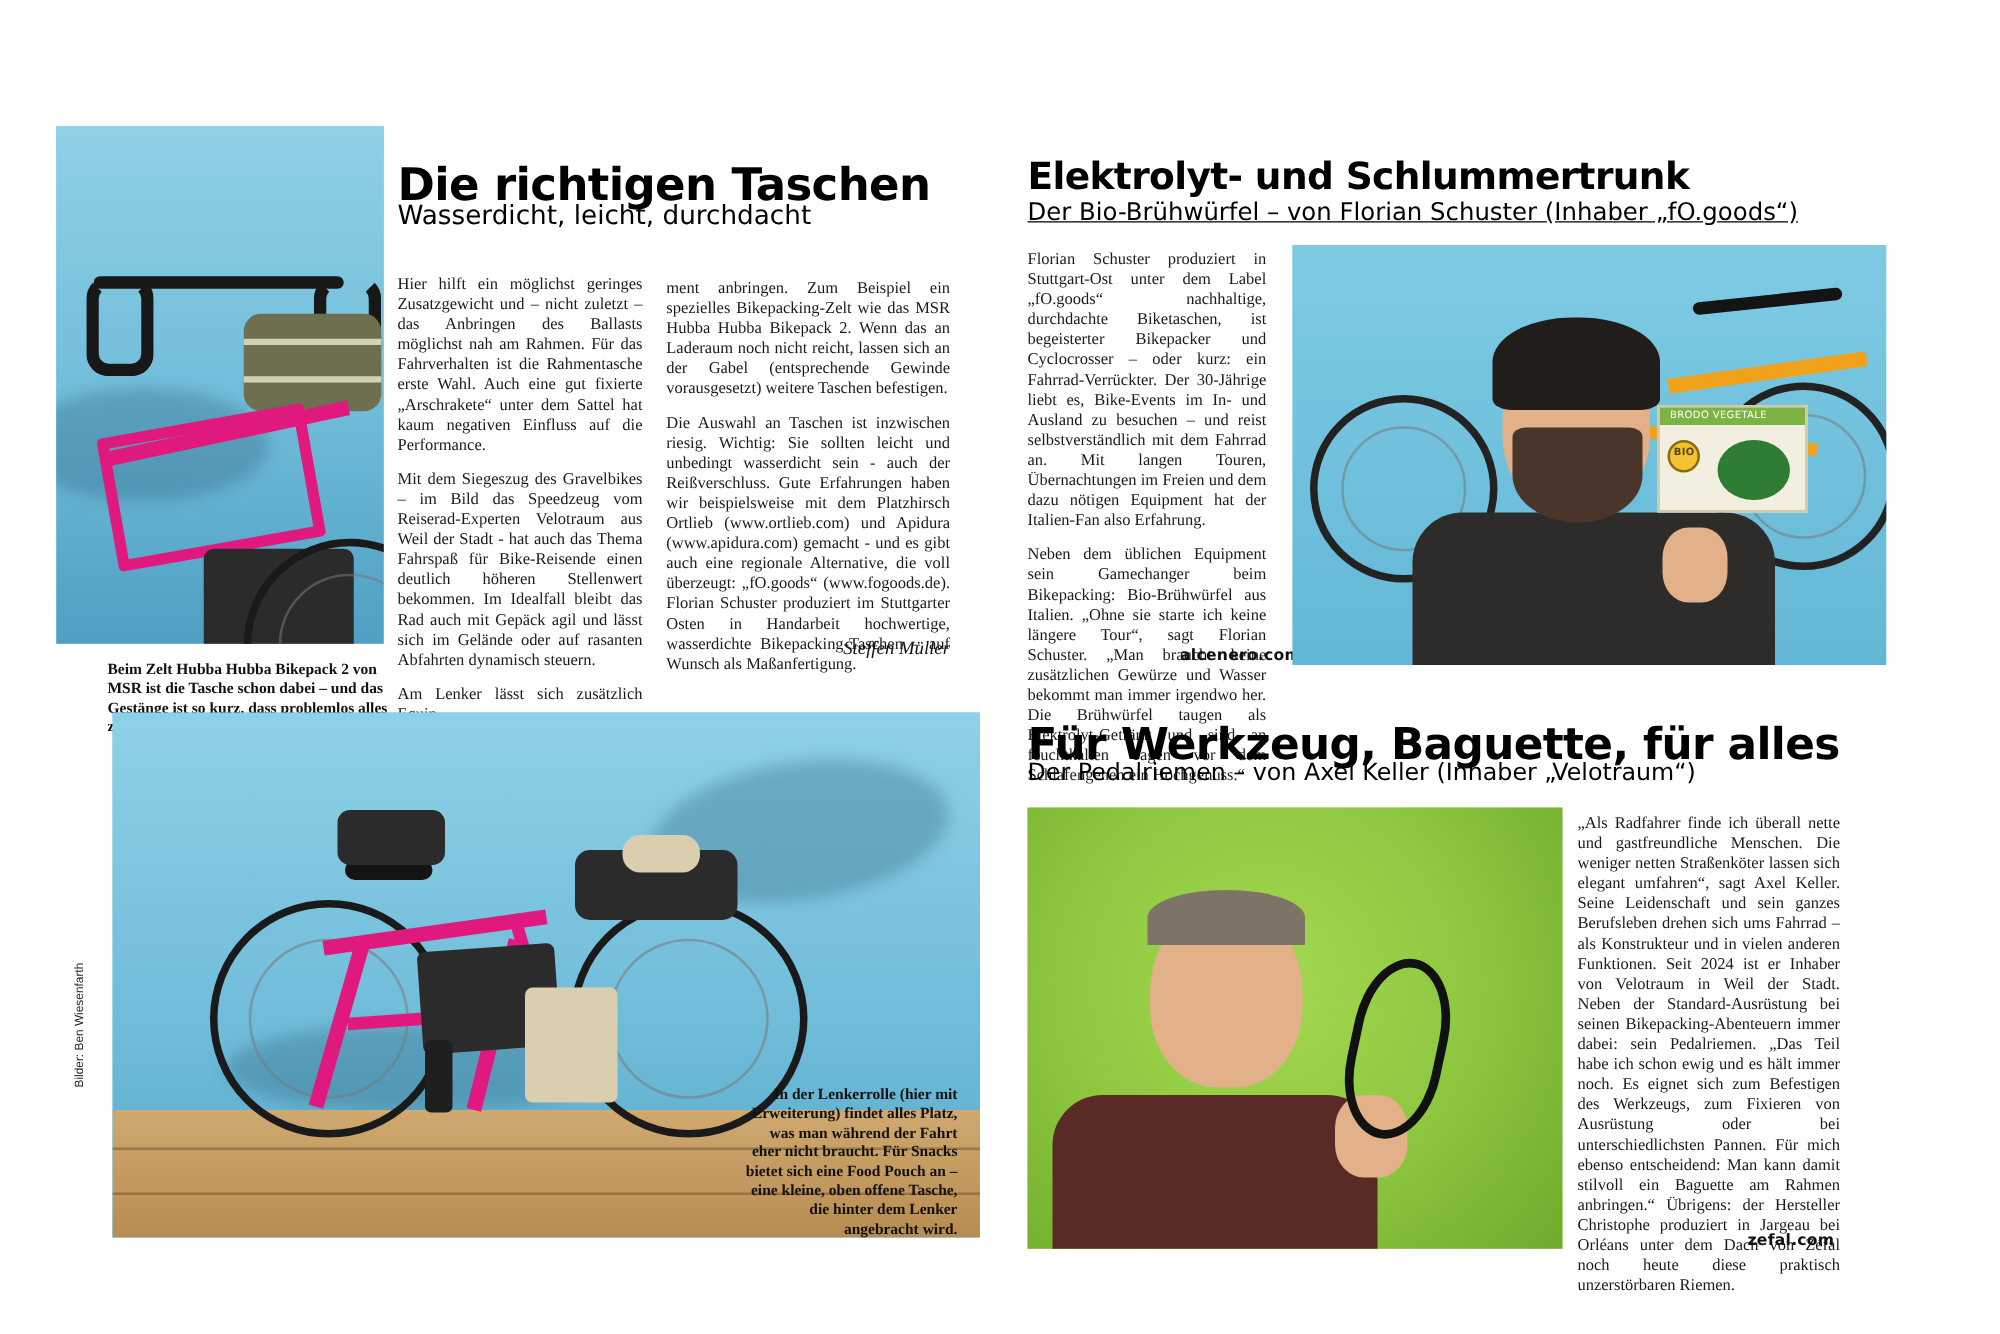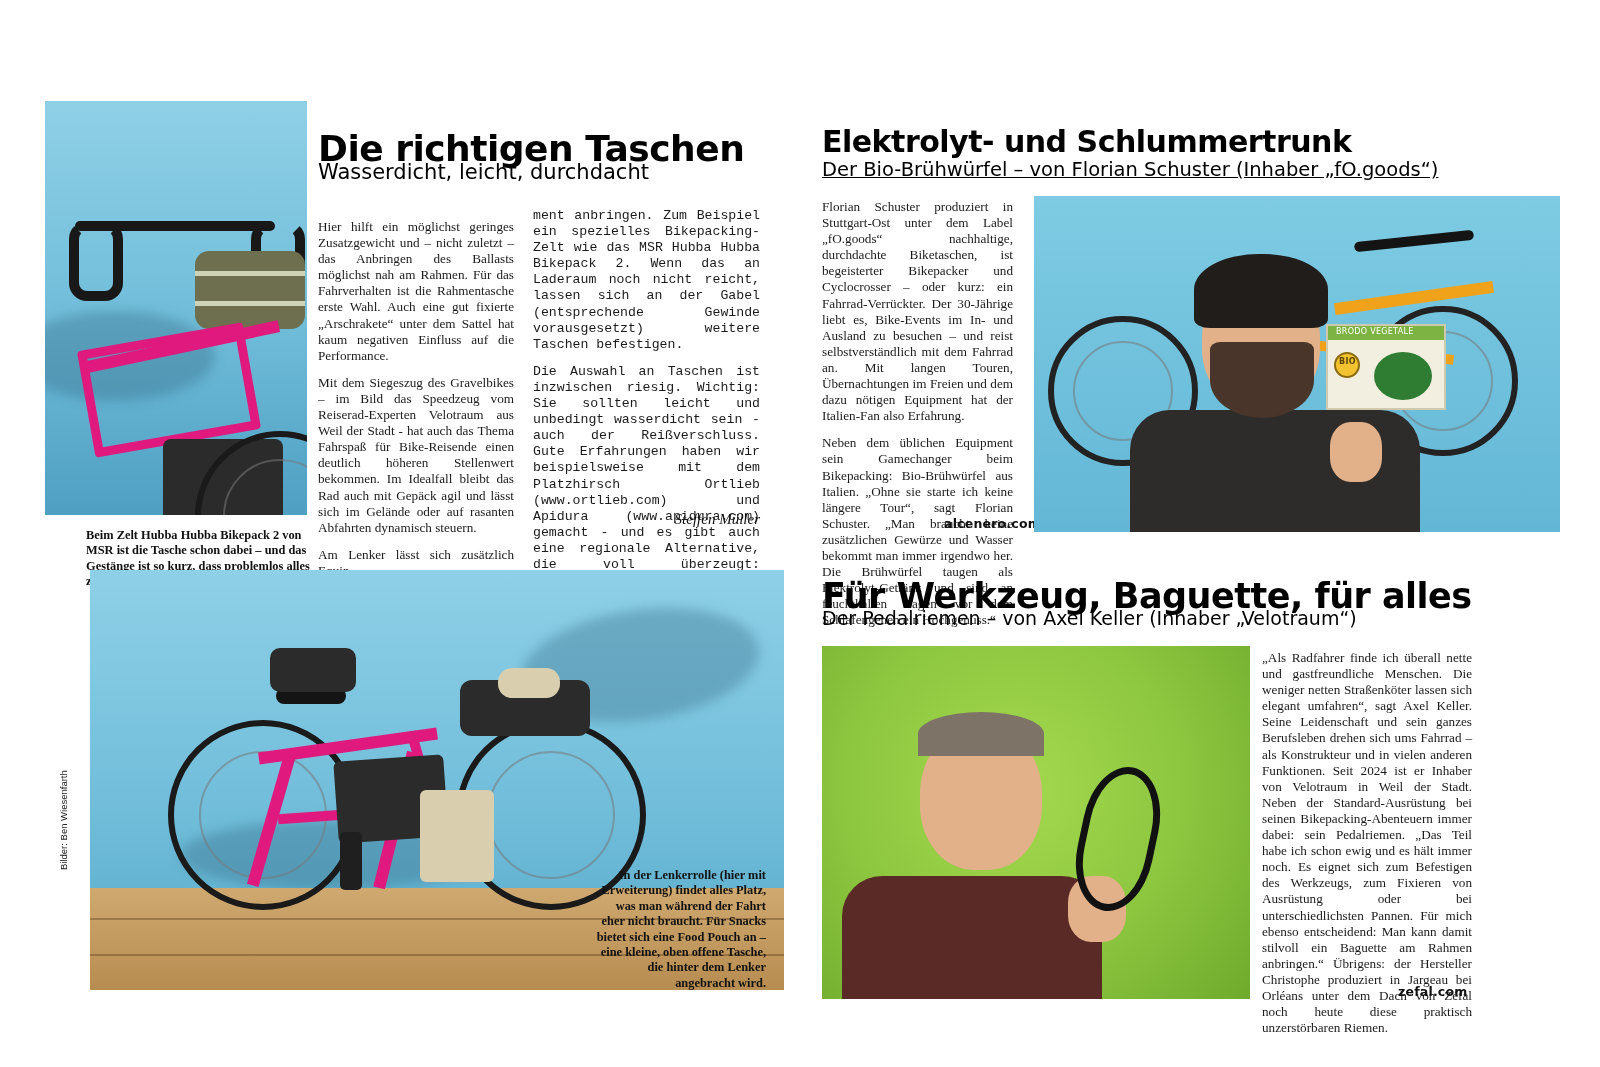"ment anbringen. Zum Beispiel ein" #col-left-2 { font-family: Liberation Mono, monospace -> none; top: 208px -> 222px }
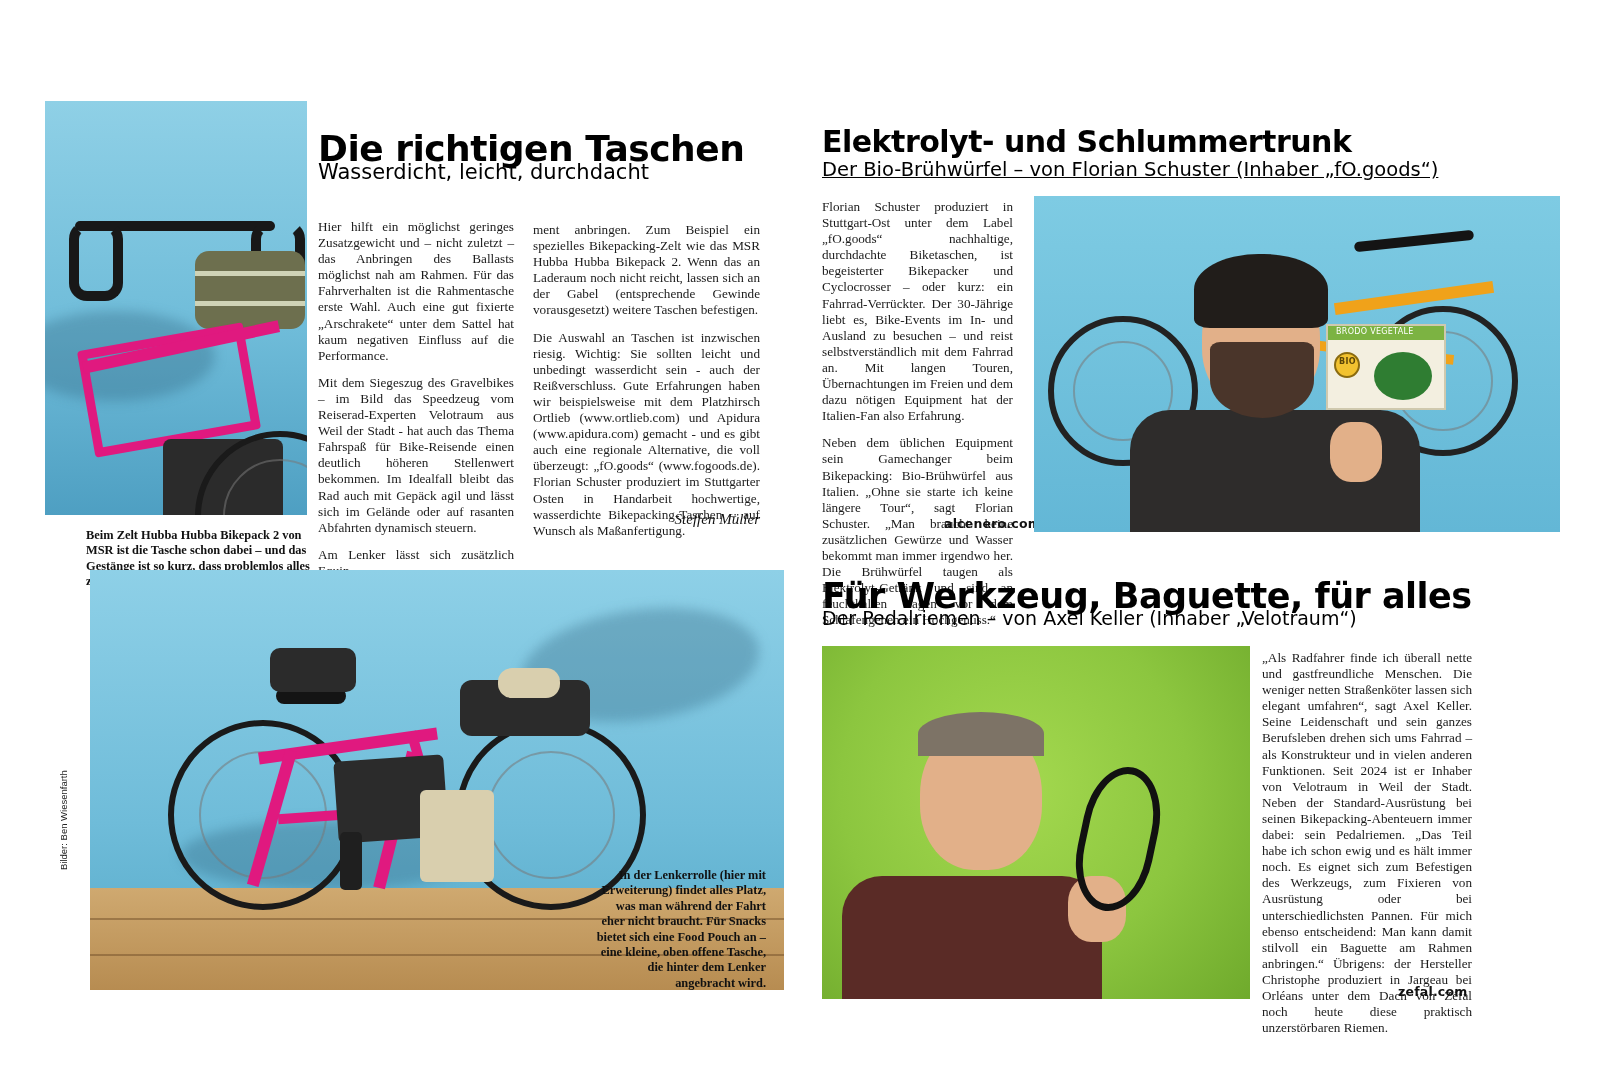"BRODO VEGETALE" #photo-florian { width: 526px -> 475px }
